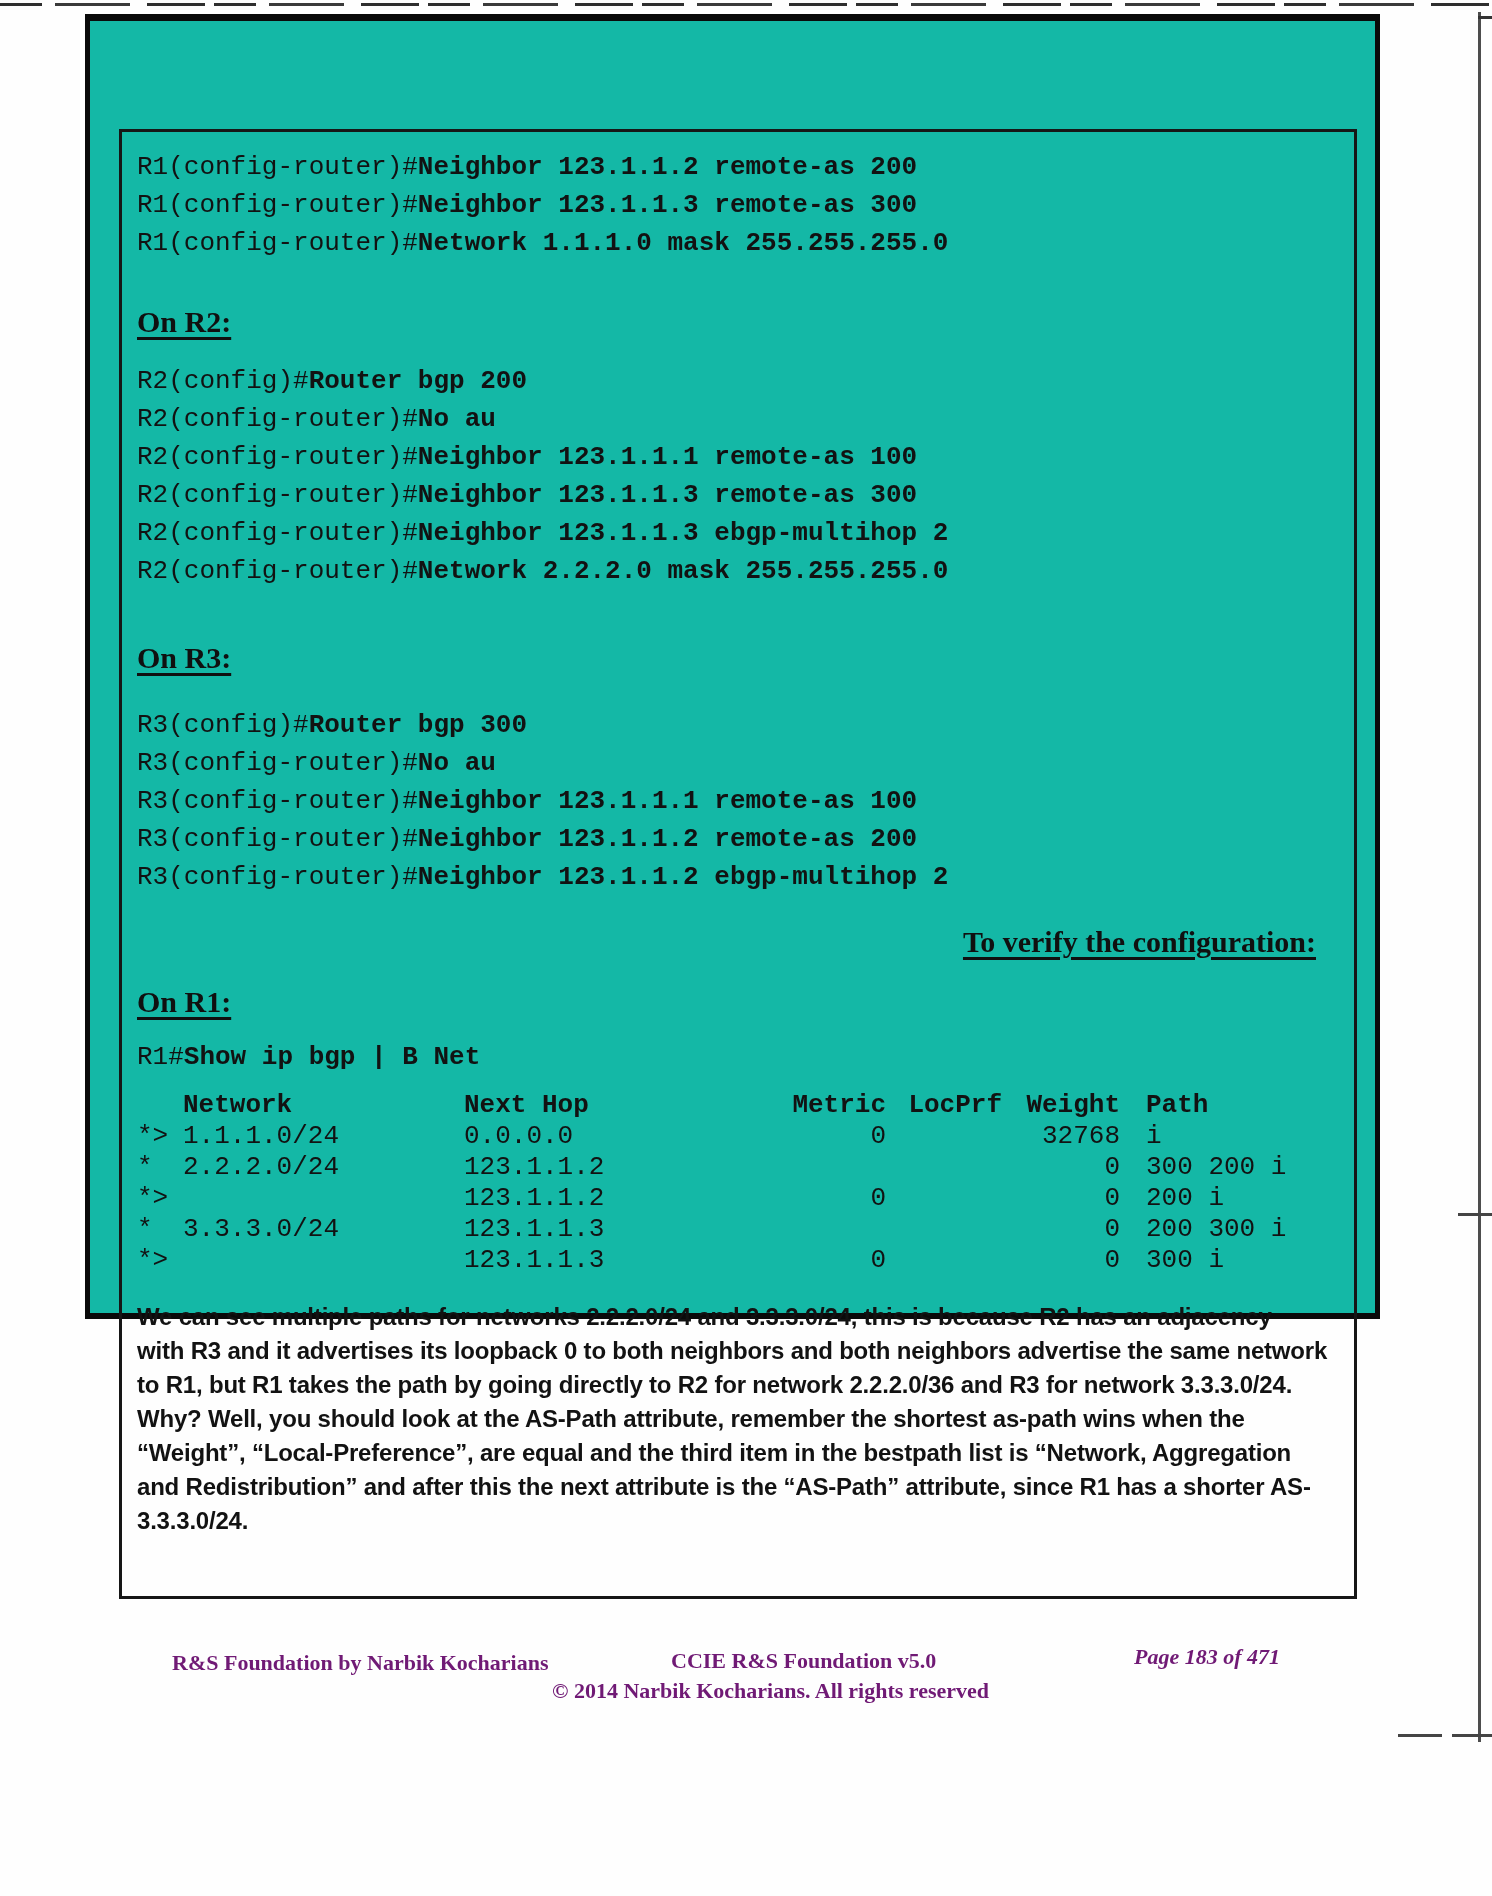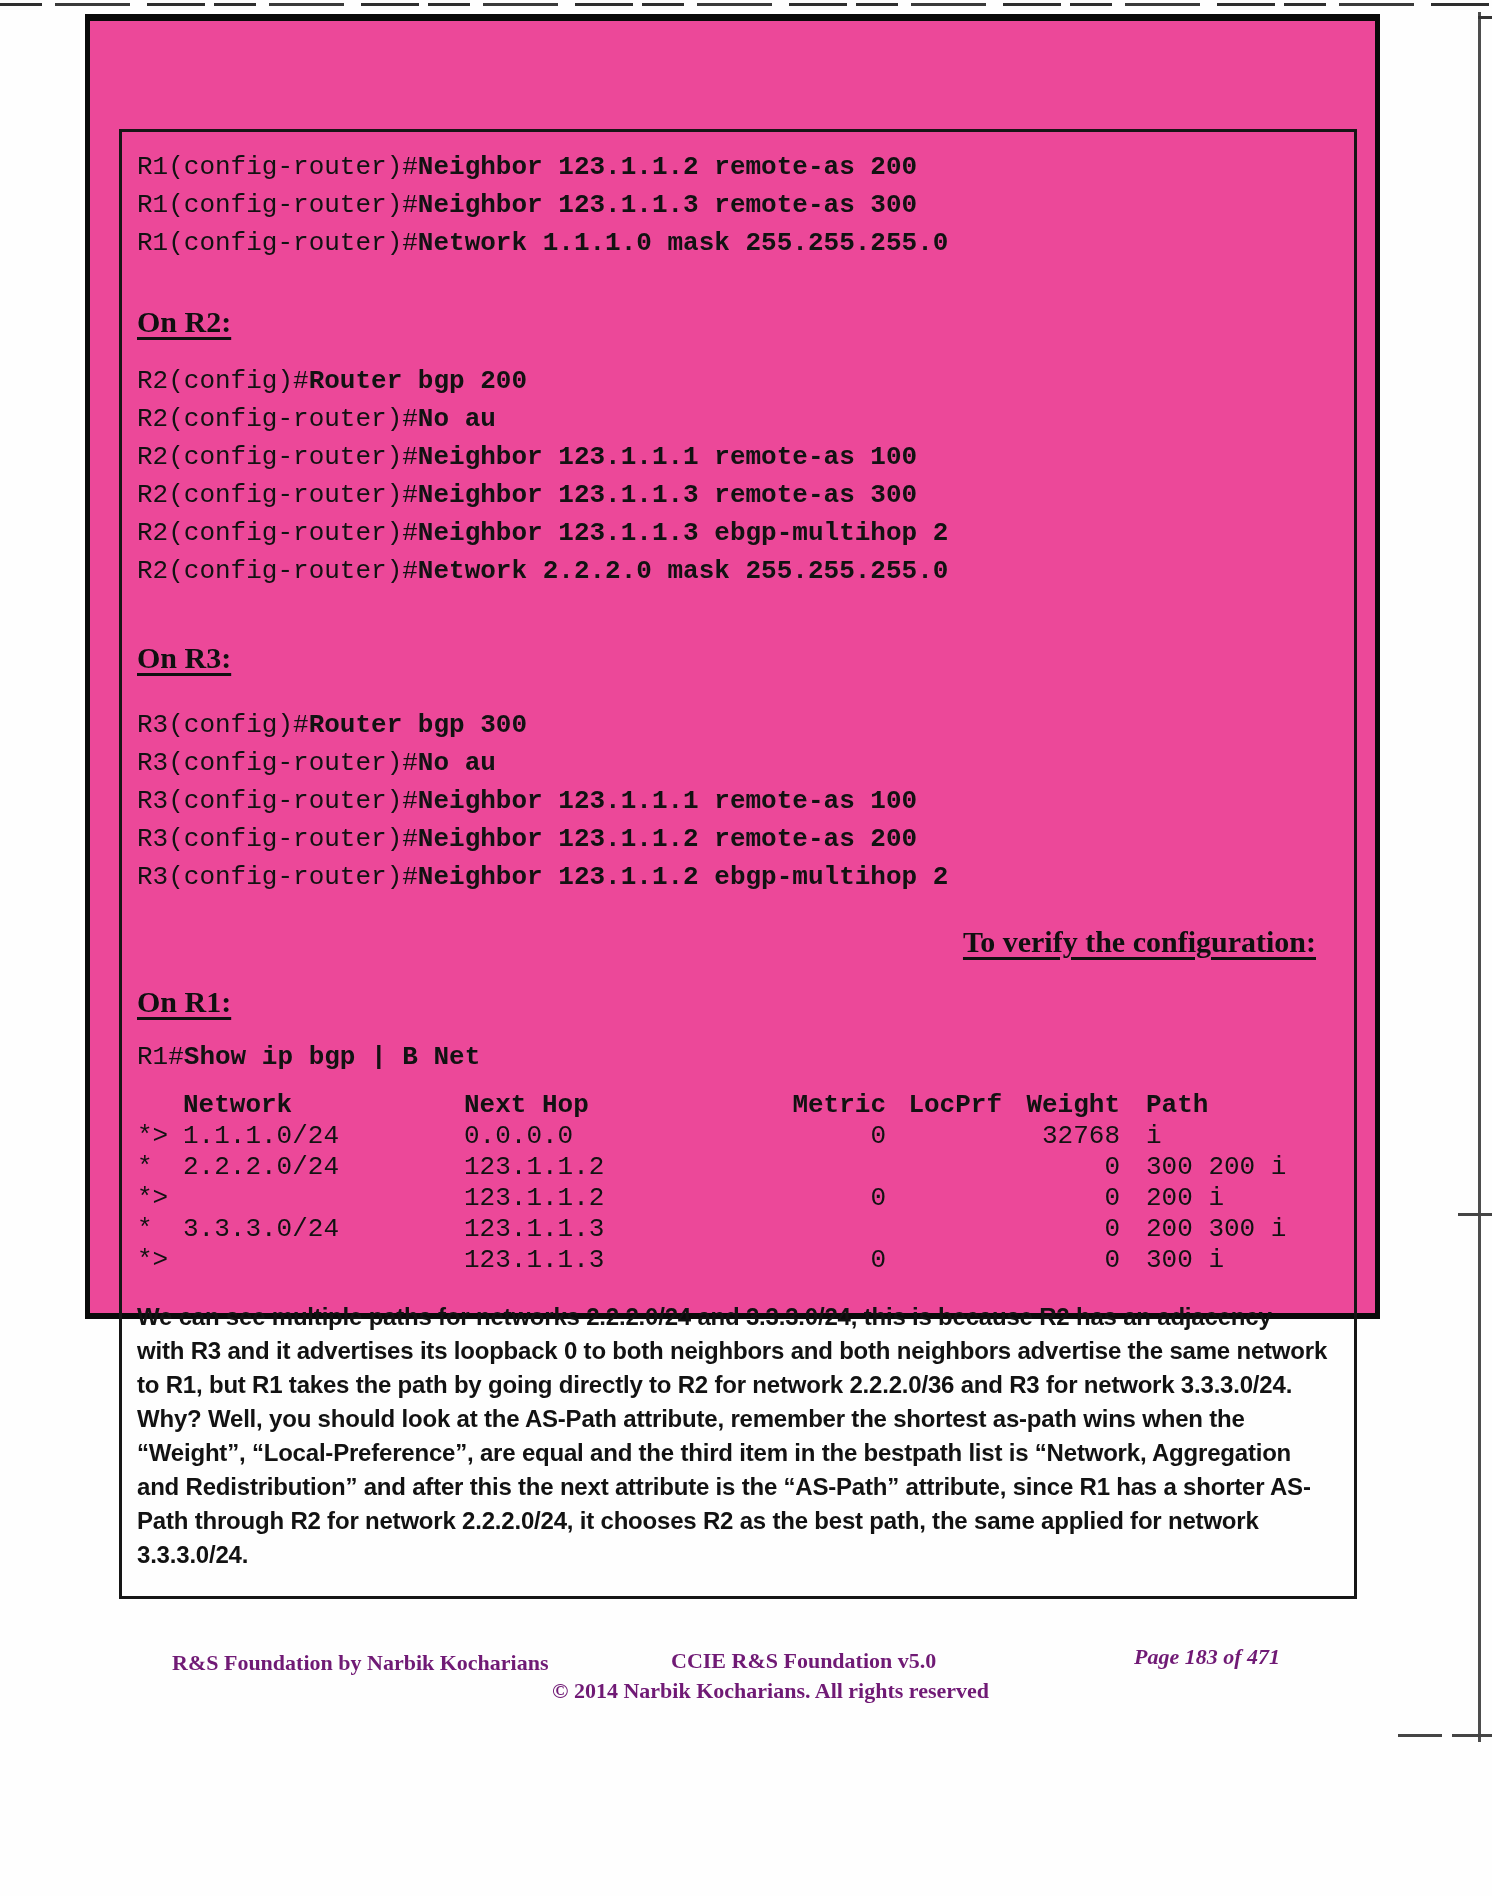"R1(config-router)#Neighbor 123.1.1.2" .outer-frame { background: #ec4899 -> #14b8a6 }
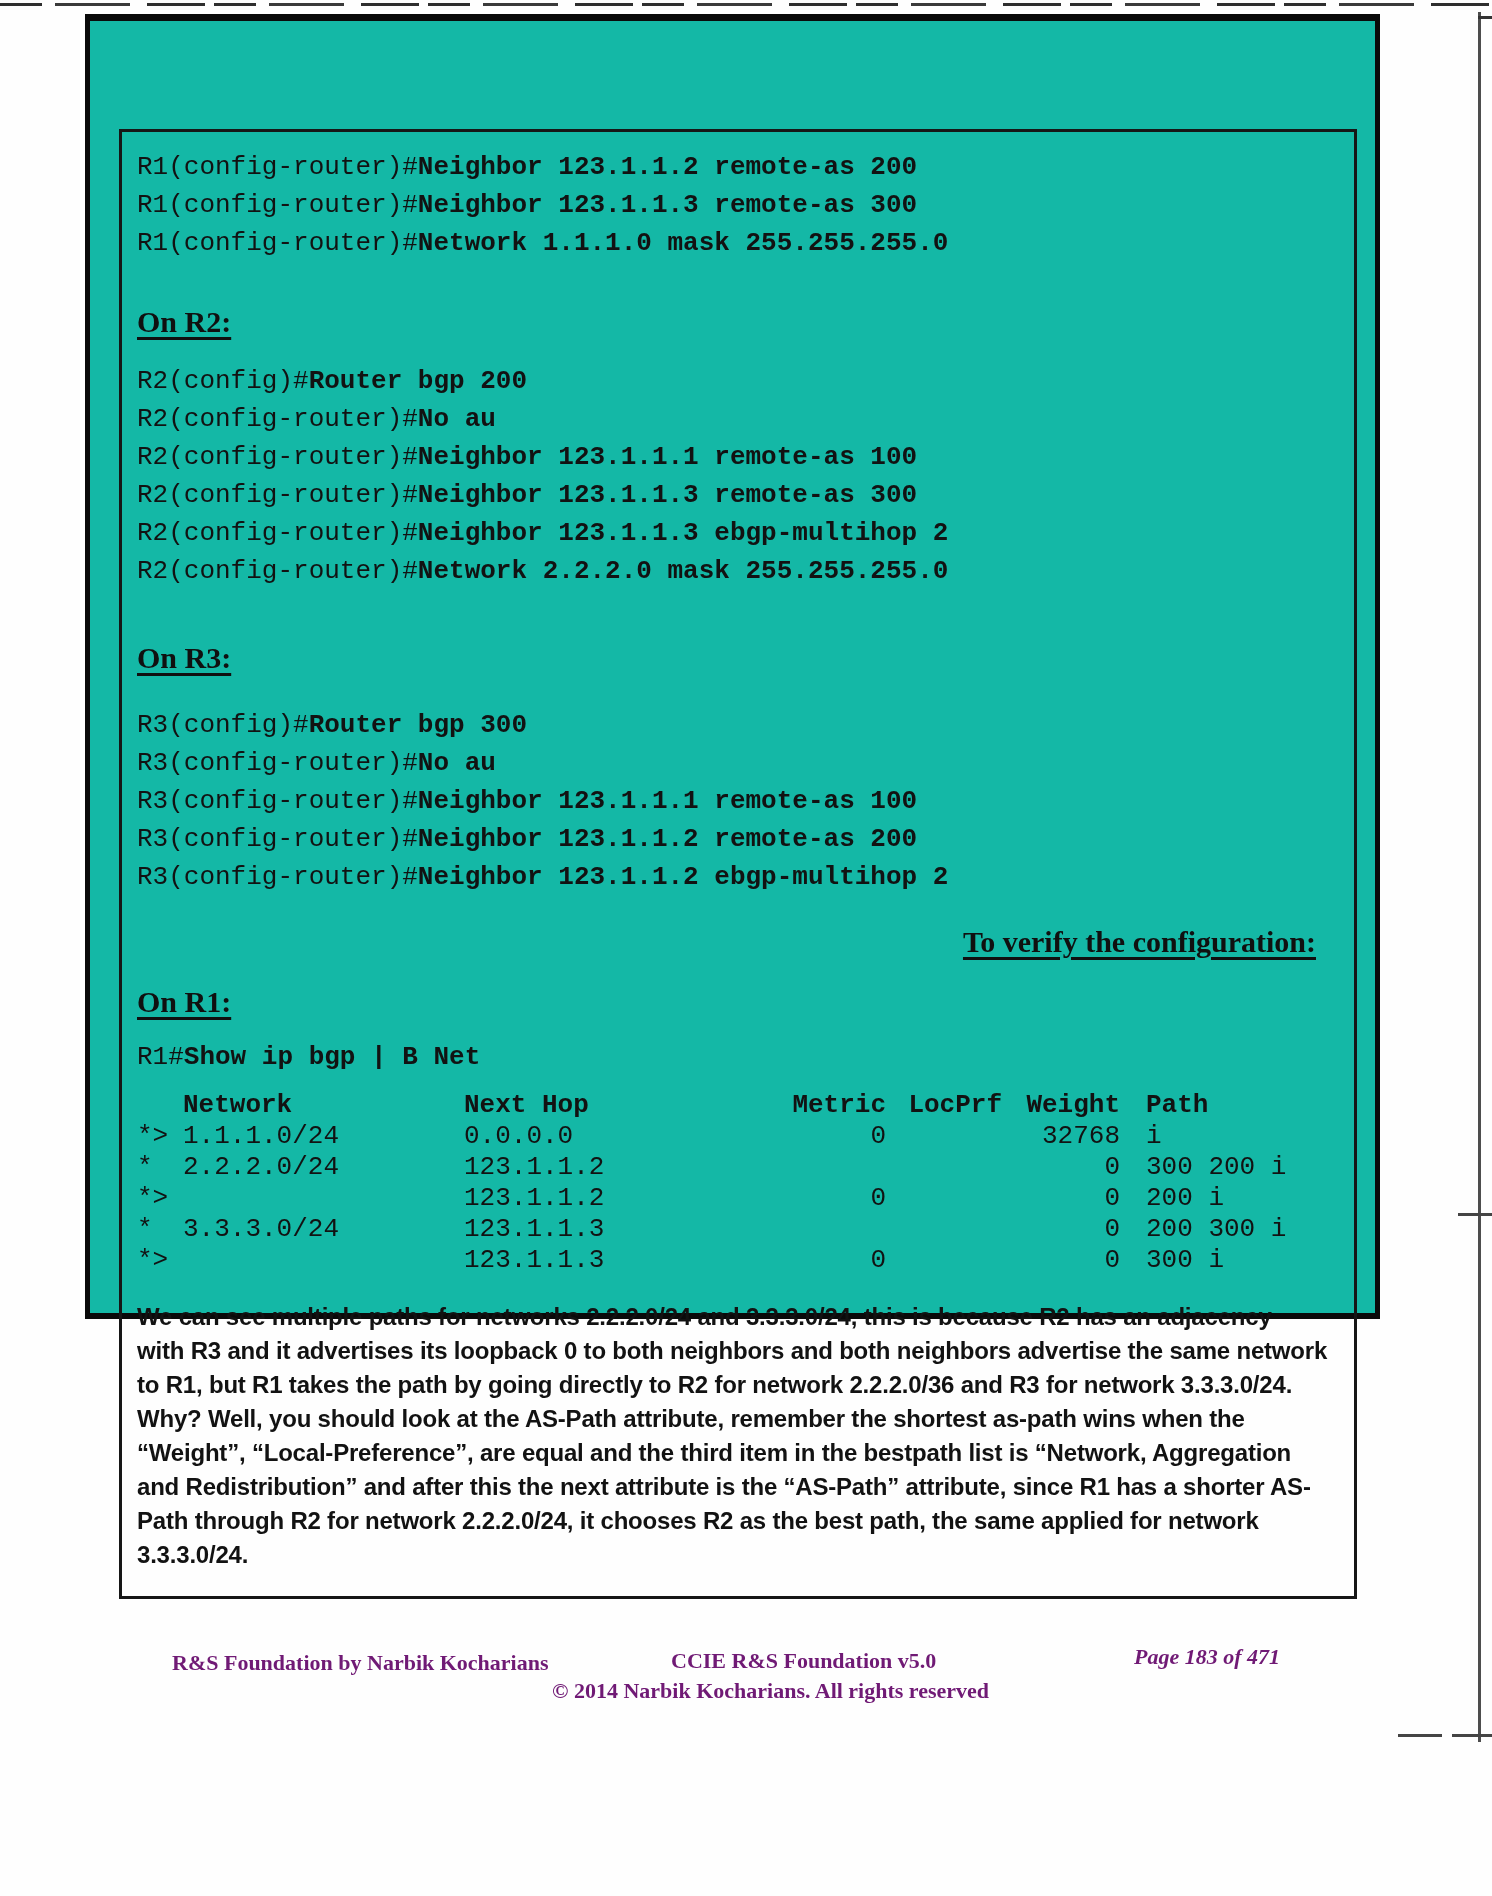"Path through R2 for network" div { html: <div>Path through R2 for network 2.2.2.0/24, it chooses R2 as the best path, the same applied for network</div> -> none }
